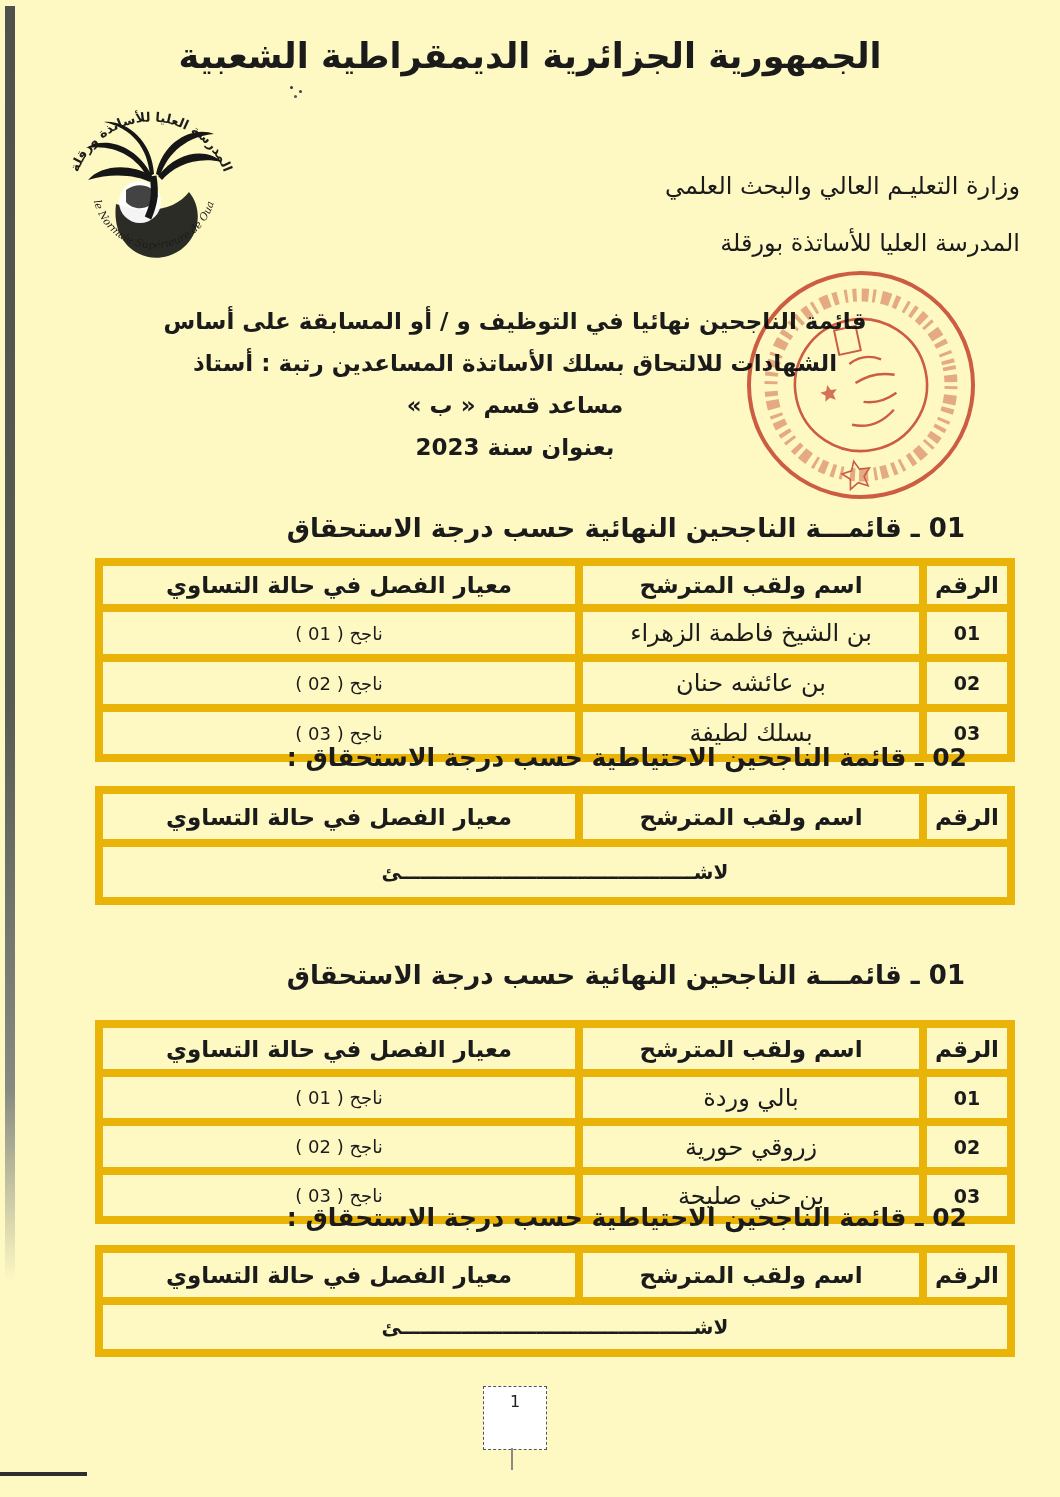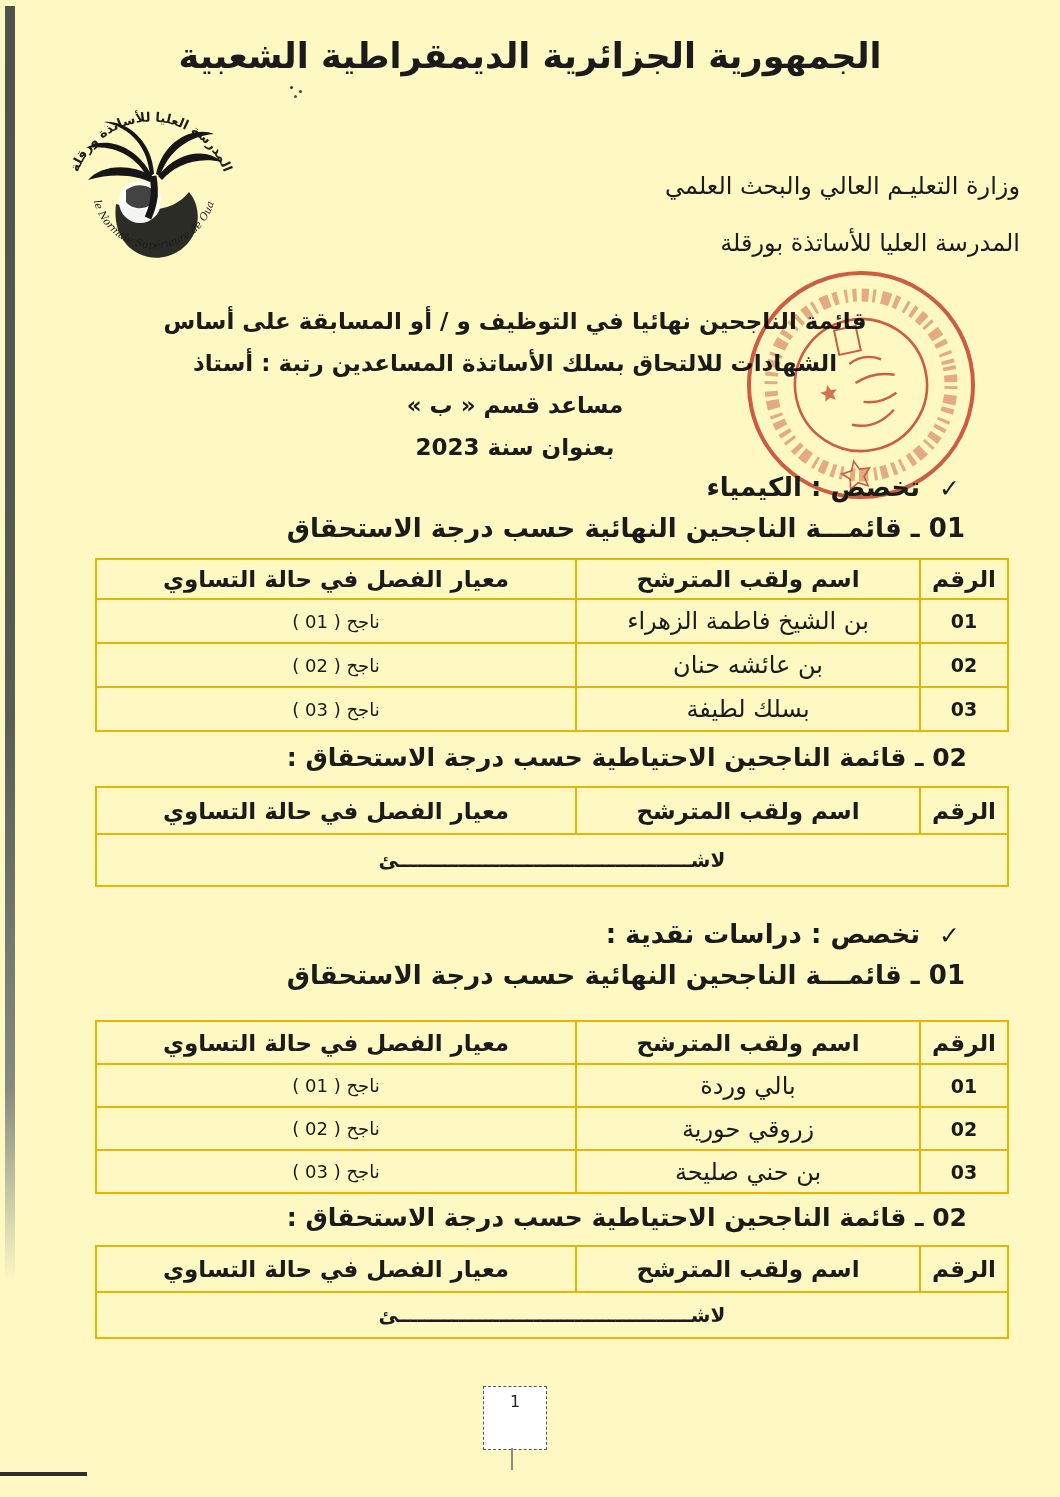"✓ تخصص : الكيمياء" div.abs { html: <div> <span>✓</span> <span>تخصص : الكيمياء</span> </div> -> none }
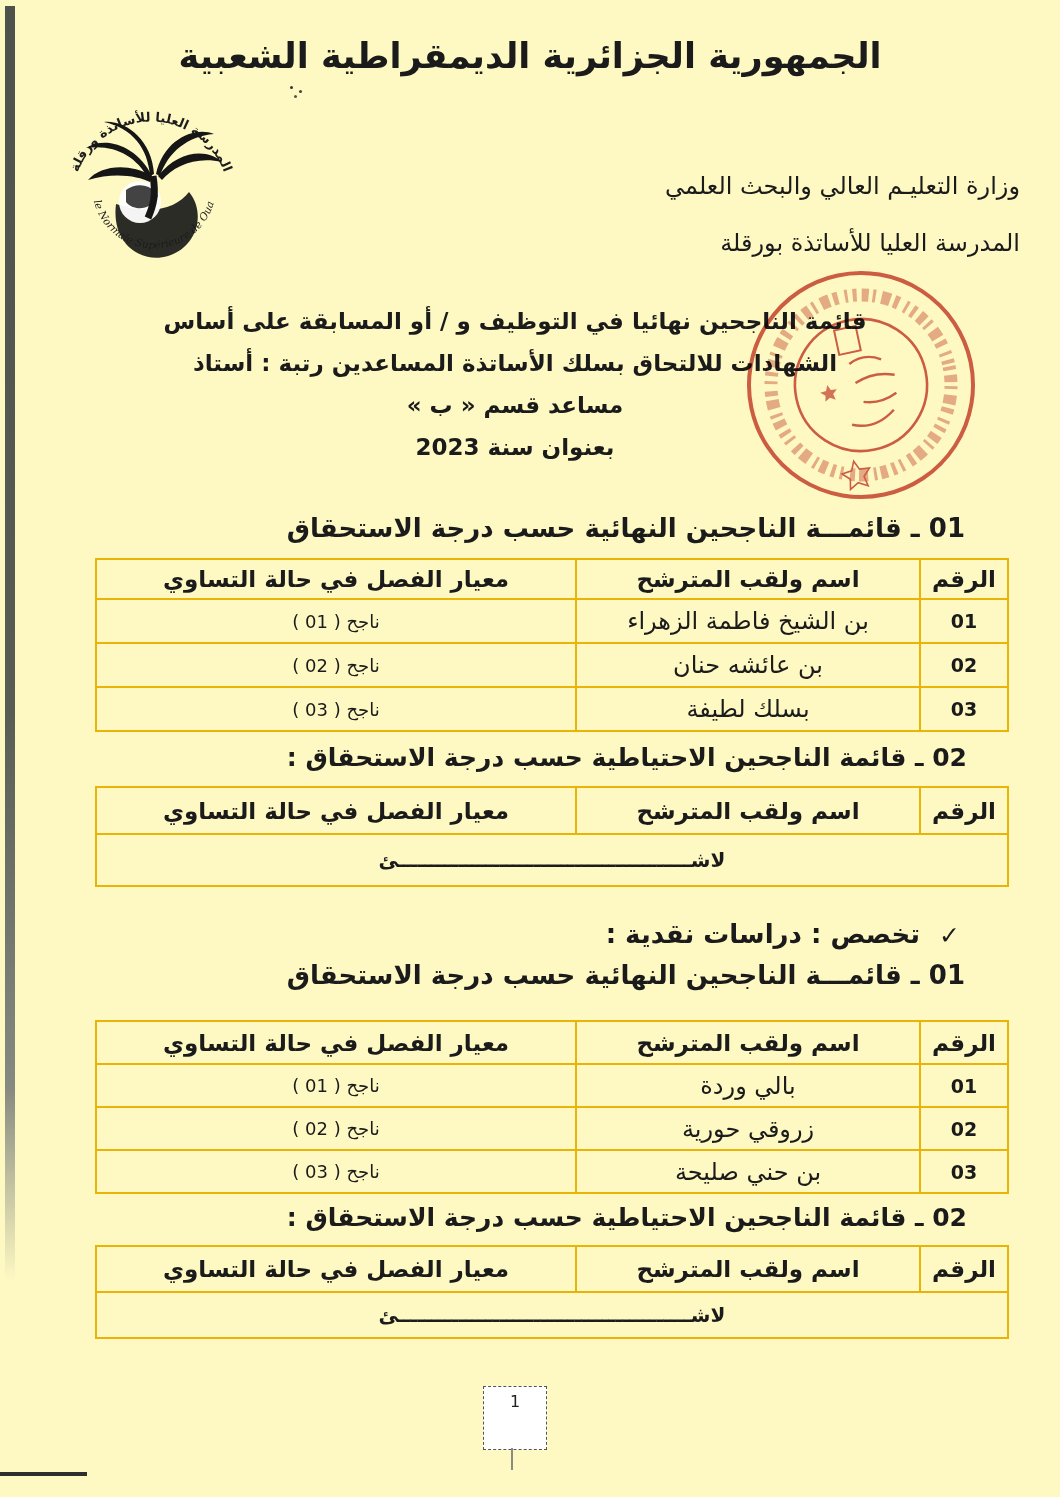"معيار الفصل في حالة التساوي" .lst th,.lst td { border: 2px solid #eab308 -> 8px solid #eab308 }
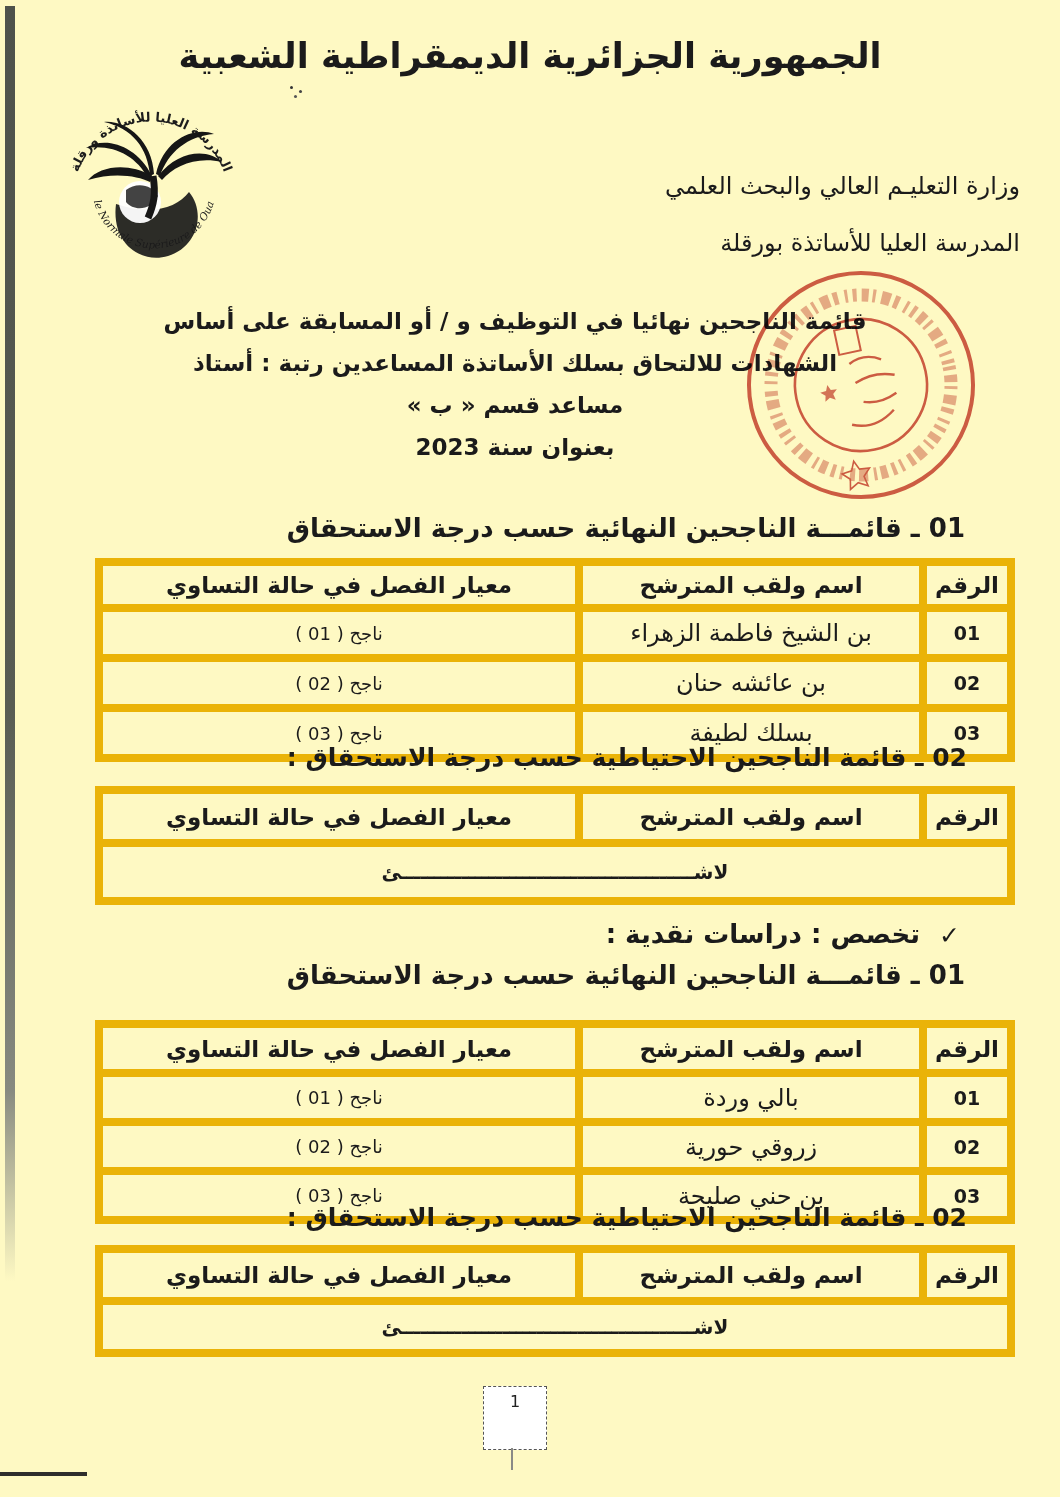"✓ تخصص : دراسات نقدية" div.abs { html: <div> <span>✓</span> <span>تخصص : دراسات نقدية :</span> </div> -> none }
